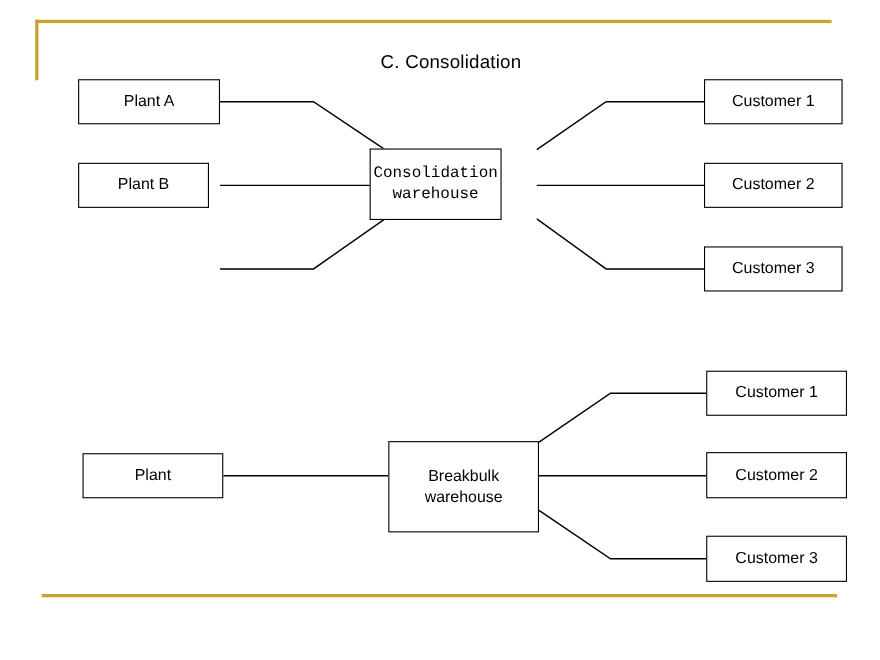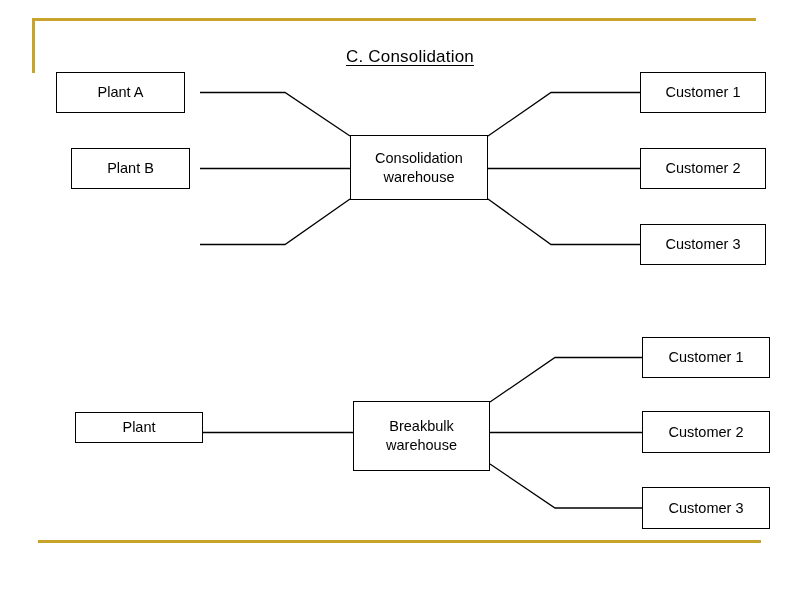"C. Consolidation" .section-title { text-decoration: underline -> none }
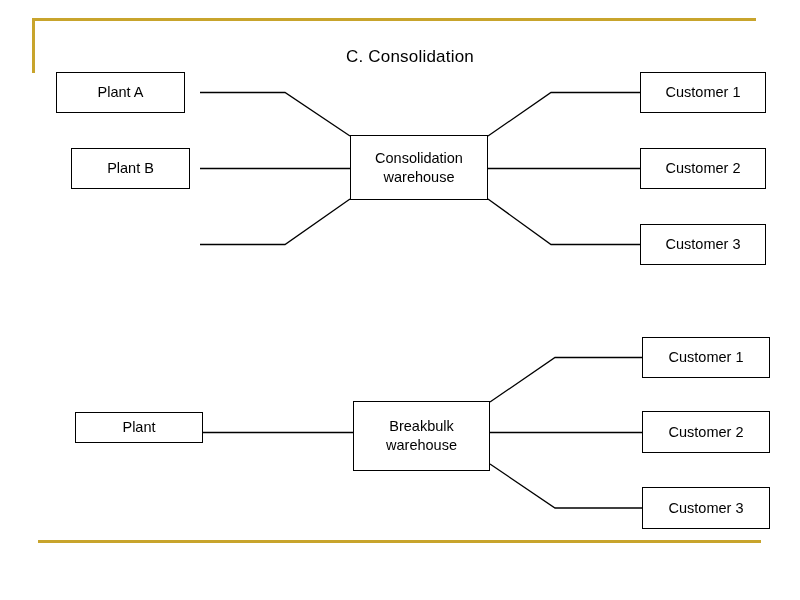"Plant A" #node-plant-a { left: 56px -> 71px }
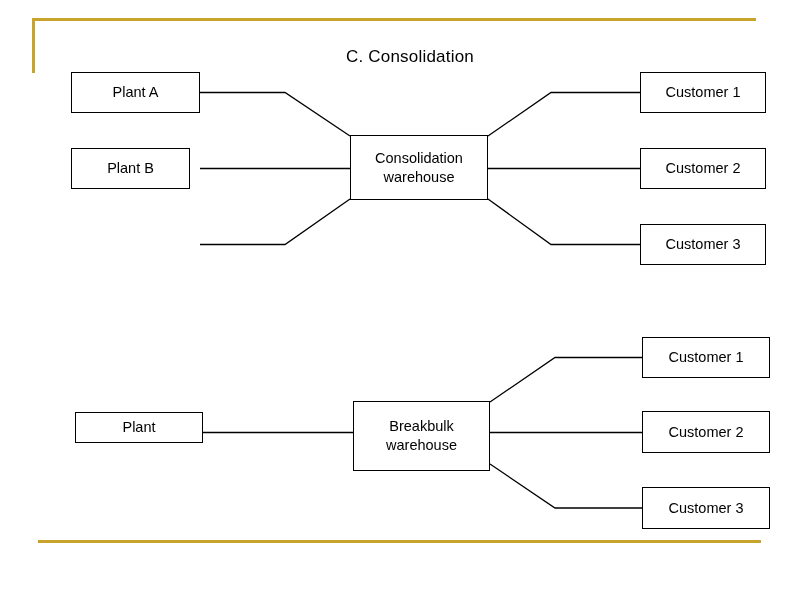"Consolidation" #node-consolidation-warehouse { font-family: none -> Liberation Mono, monospace; left: 350px -> 336px; width: 138px -> 120px }
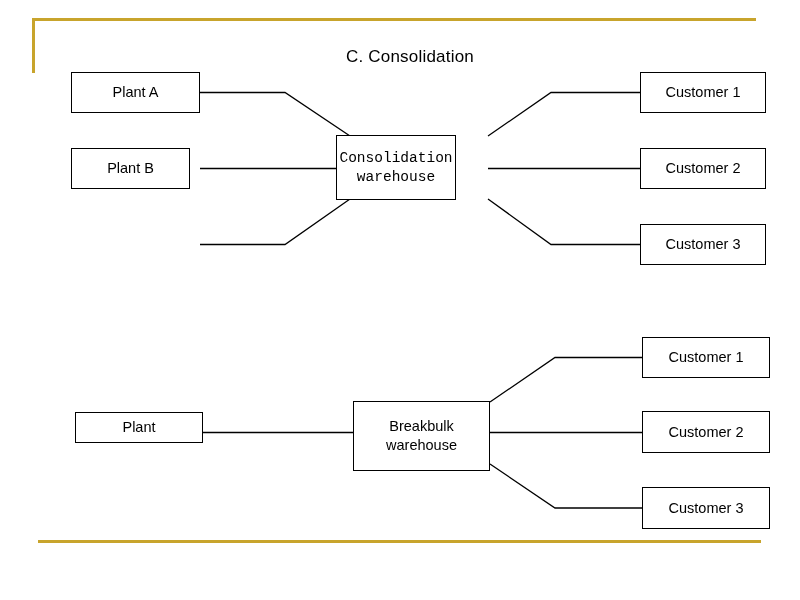"Plant" #node-plant { height: 31px -> 41px }
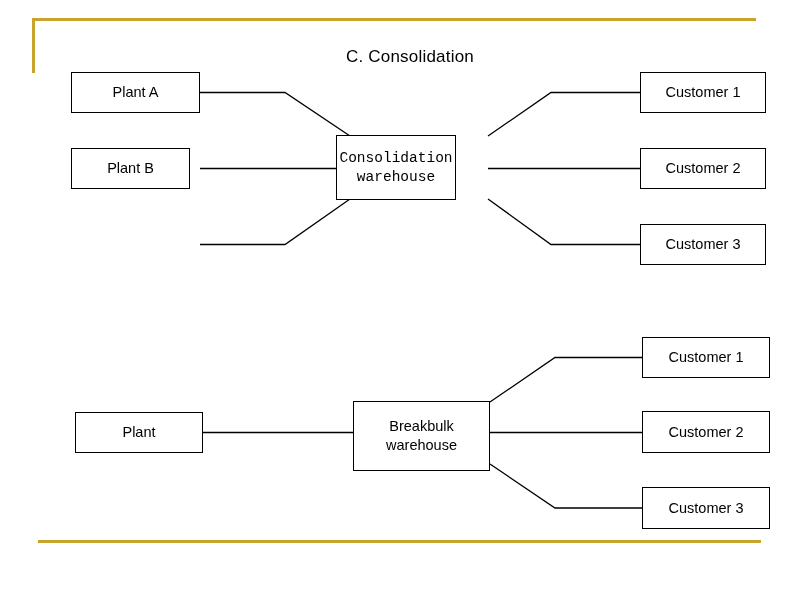"Breakbulk" #node-breakbulk-warehouse { height: 70px -> 83px }
